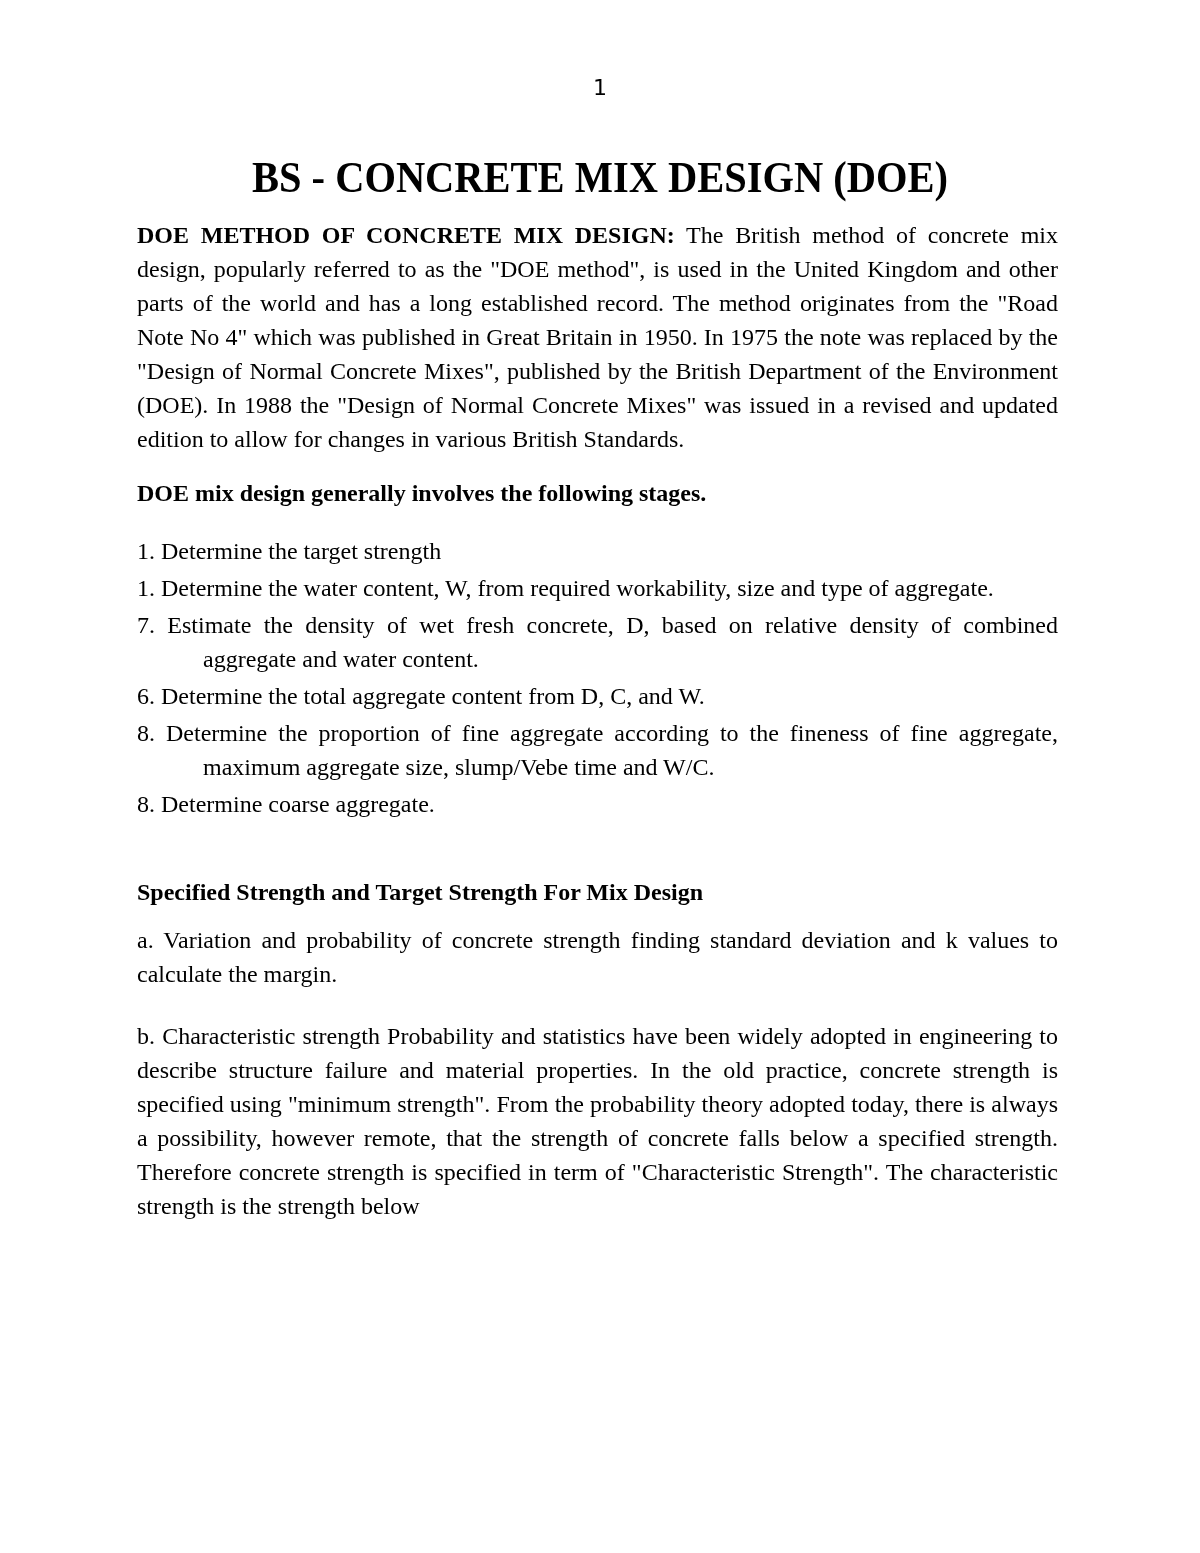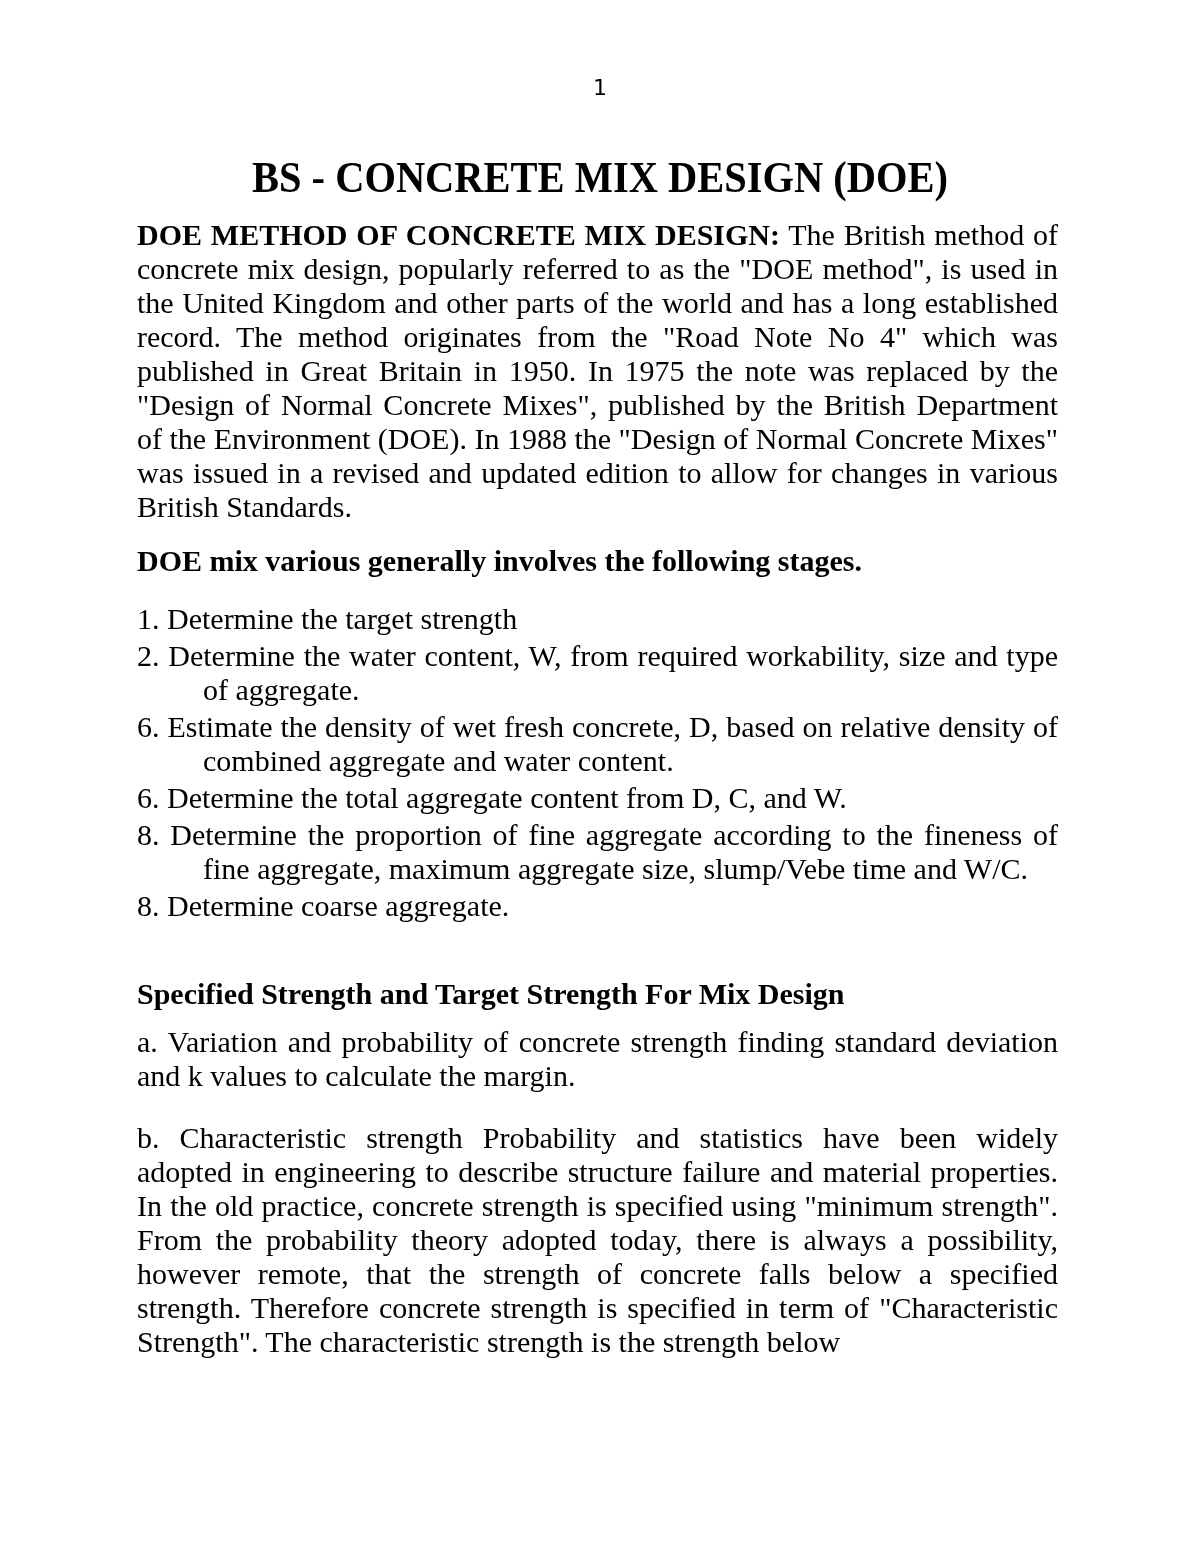"DOE METHOD OF CONCRETE MIX" .content { font-size: 30px -> 24px }
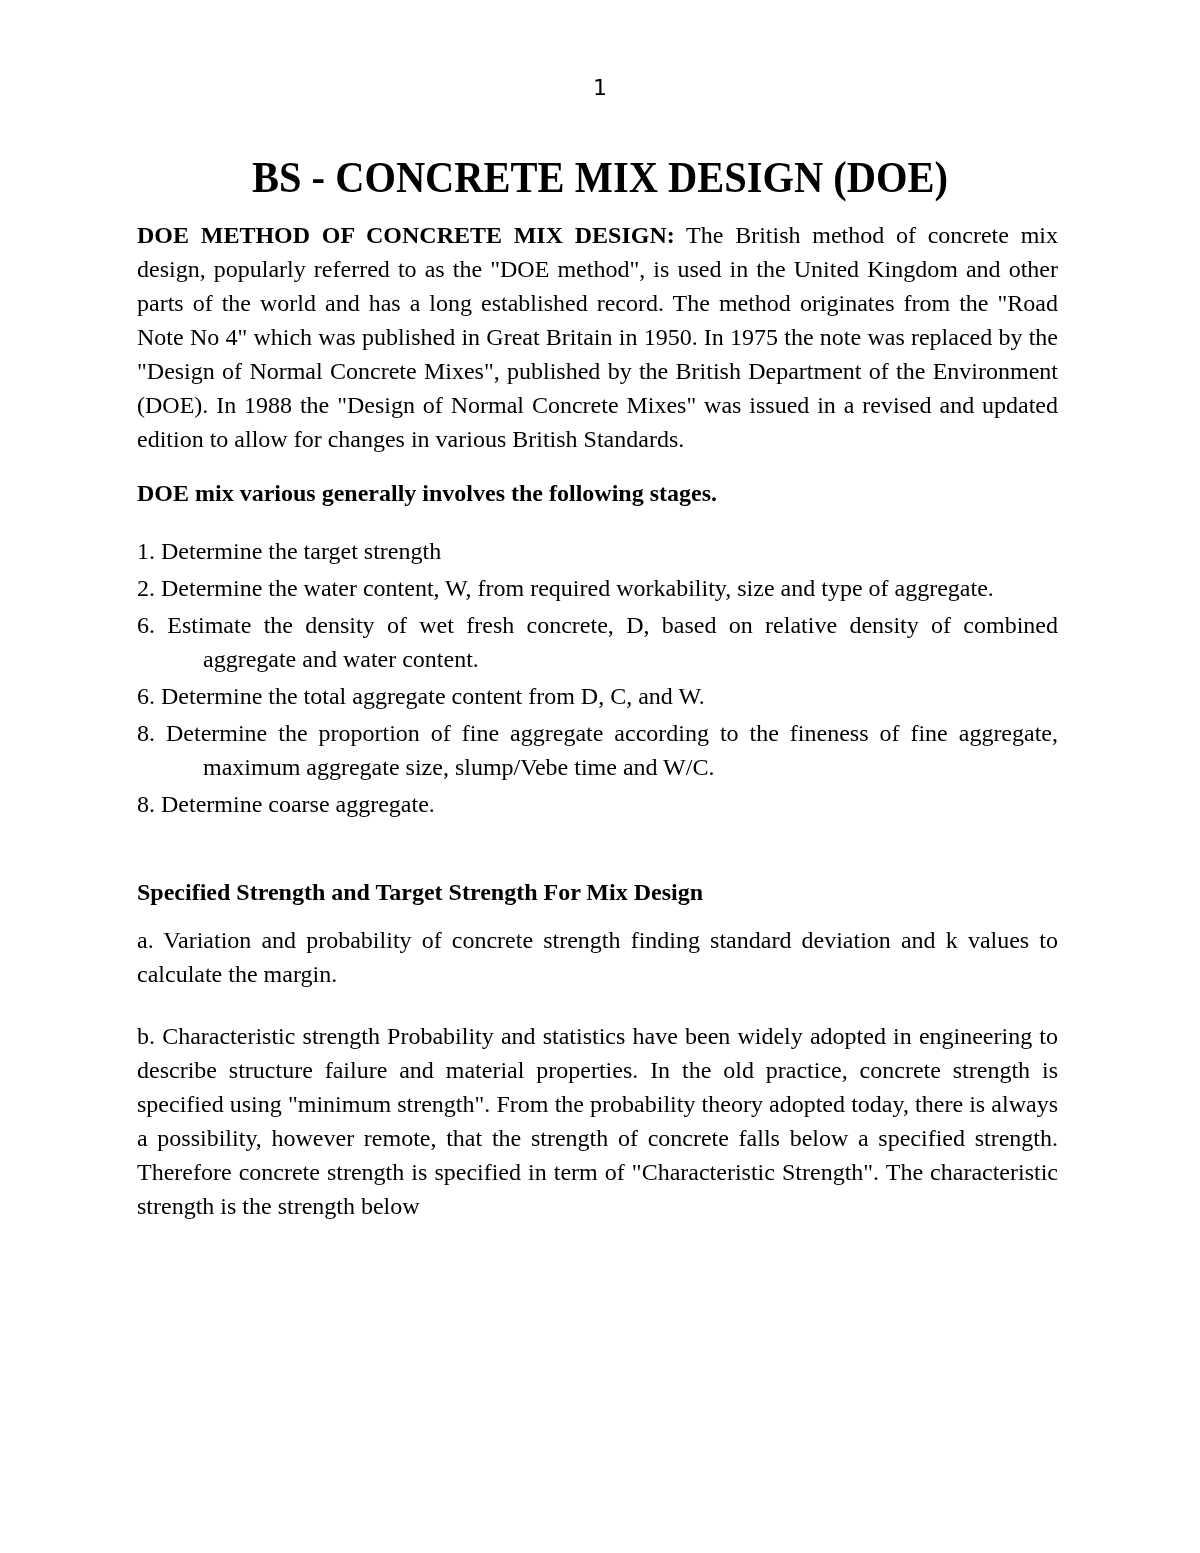"DOE mix various generally involves" p.heading2 { text: various -> design }
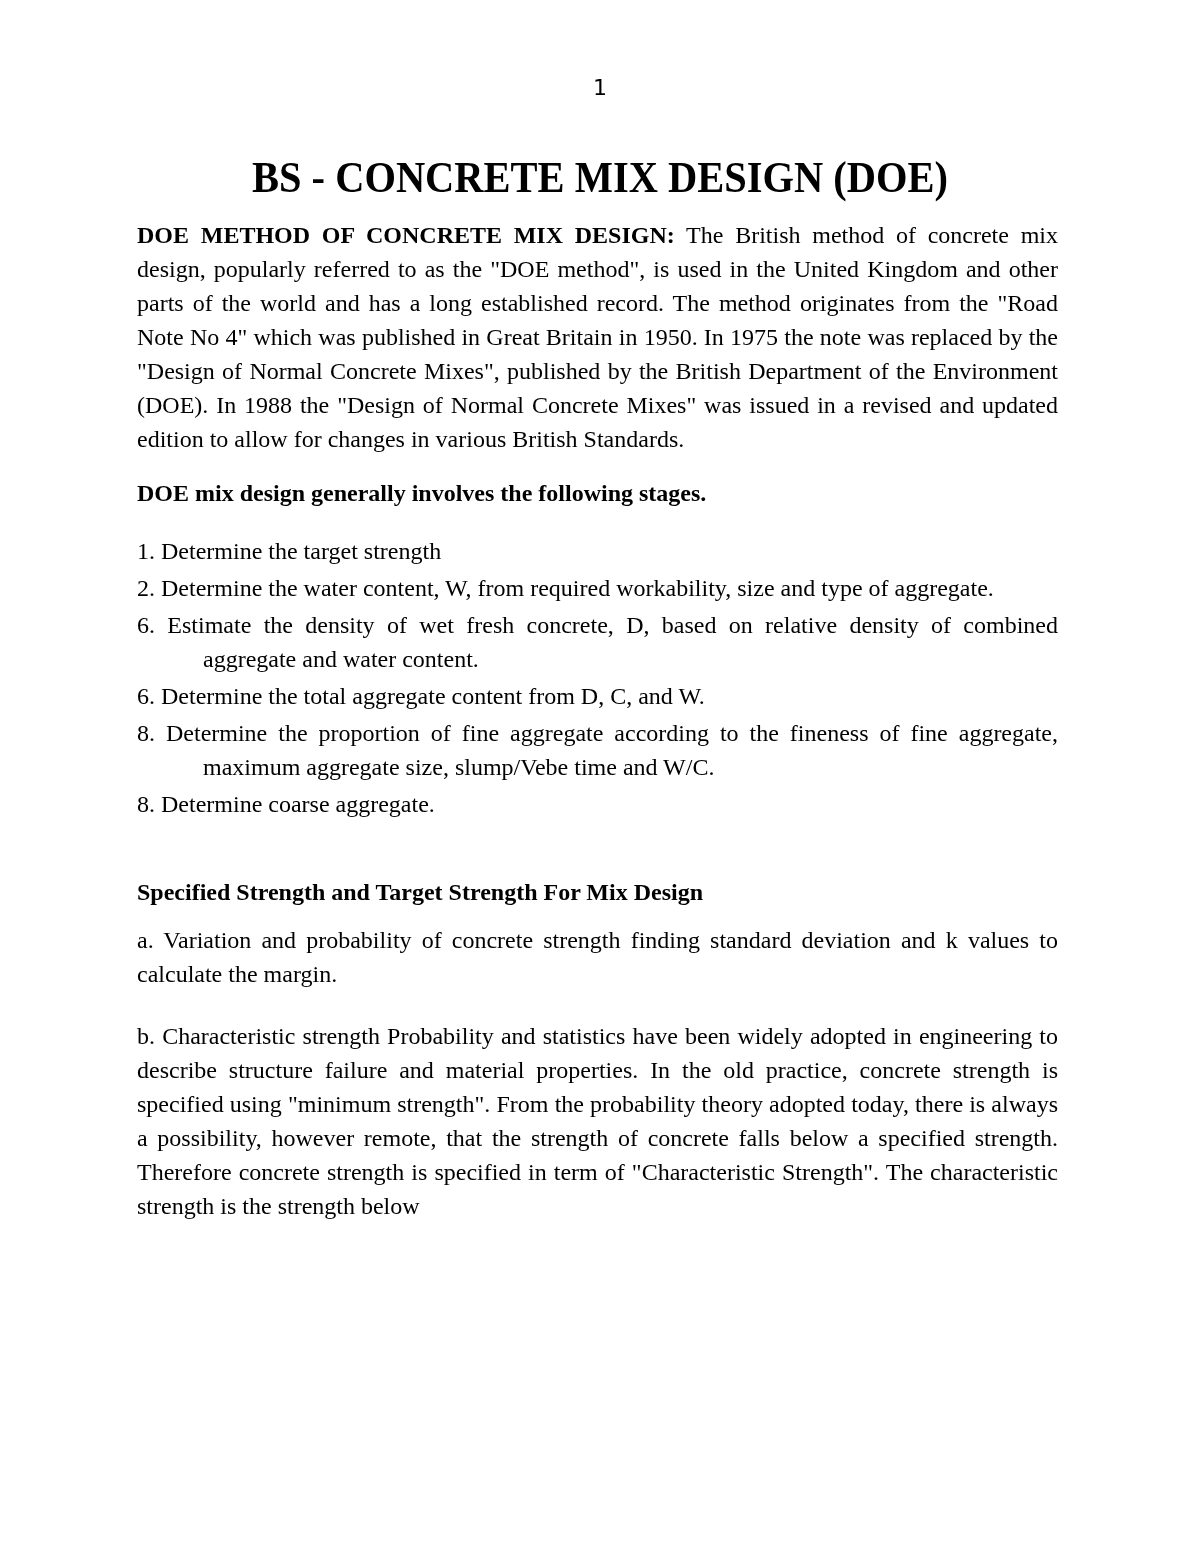"2. Determine the water content," li { text: 2 -> 1 }
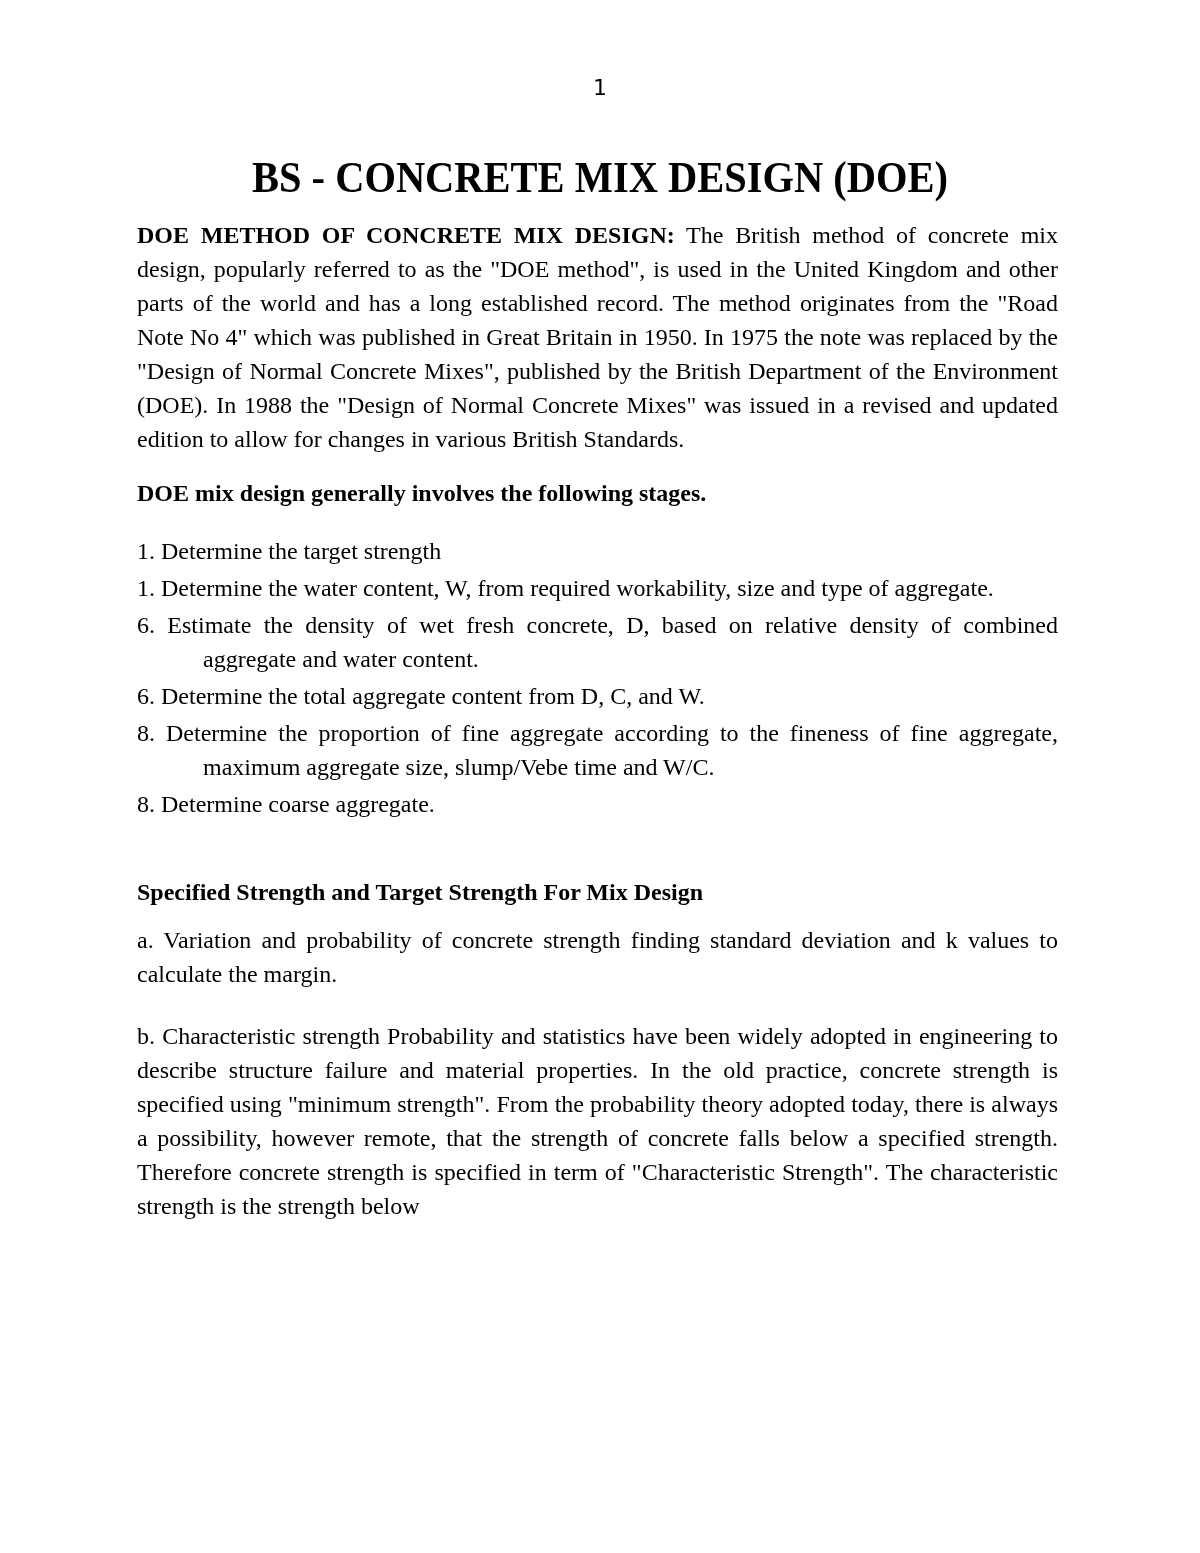"6. Estimate the density of" li { text: 6 -> 7 }
